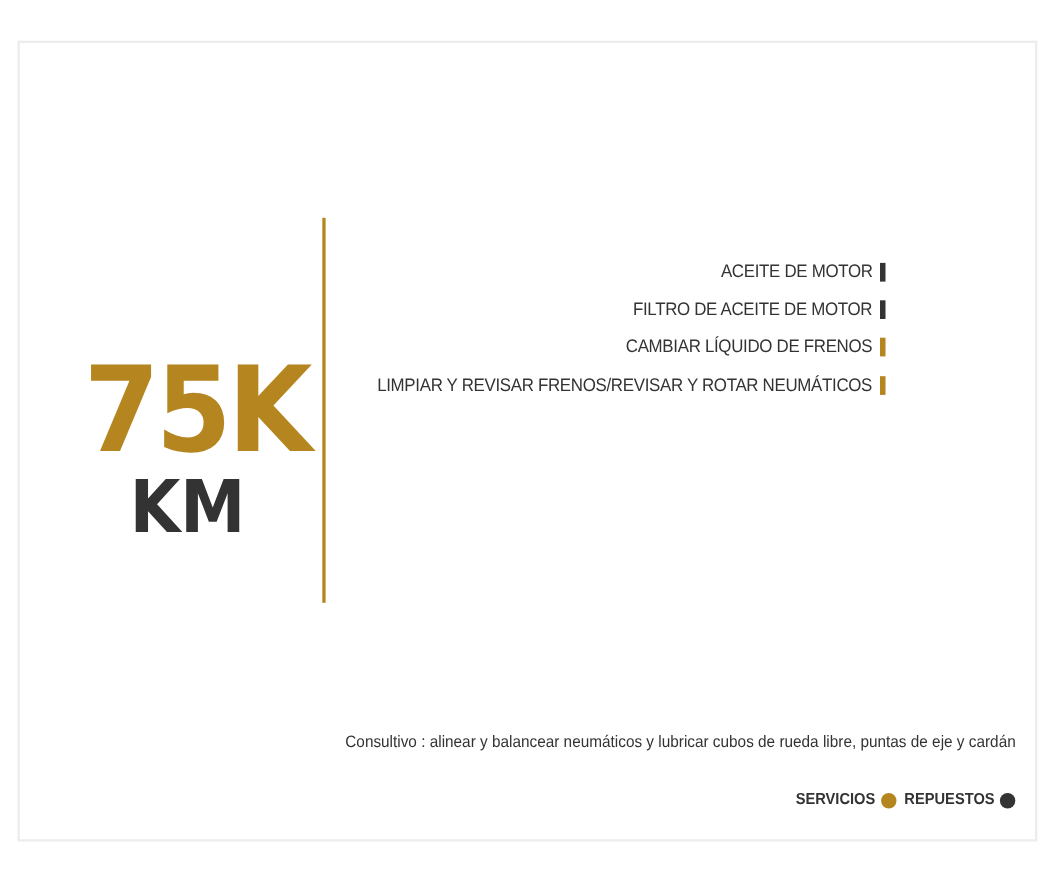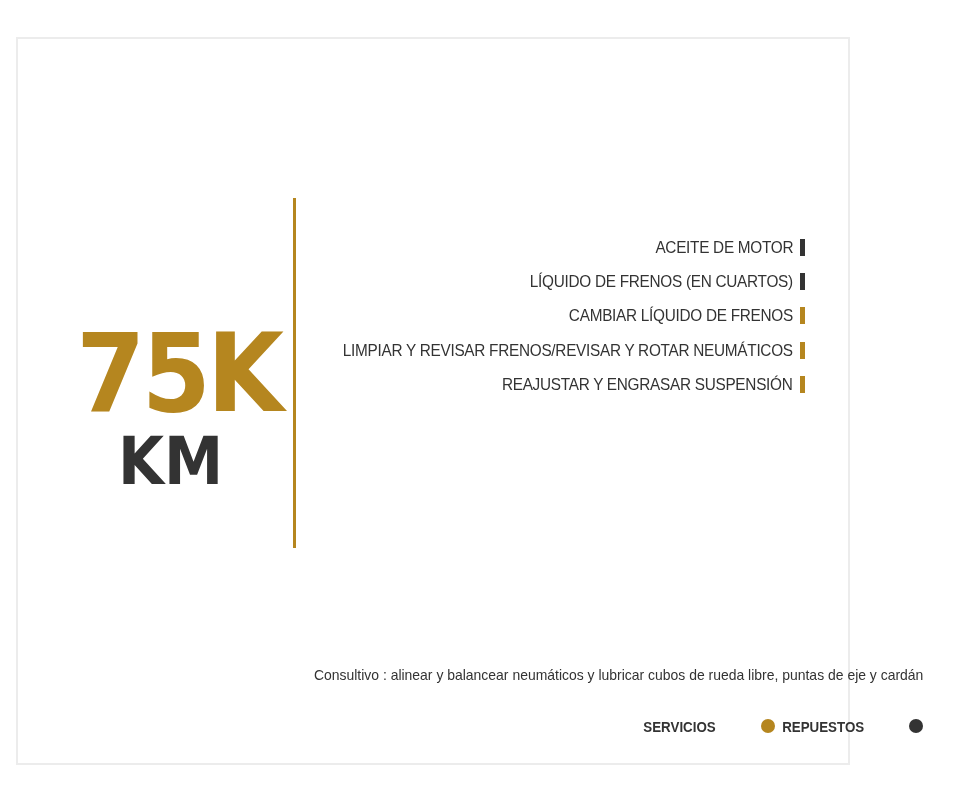"FILTRO DE ACEITE DE MOTOR" div.item { html: none -> <div> <span>FILTRO DE ACEITE DE MOTOR</span> <span></span> </div> }
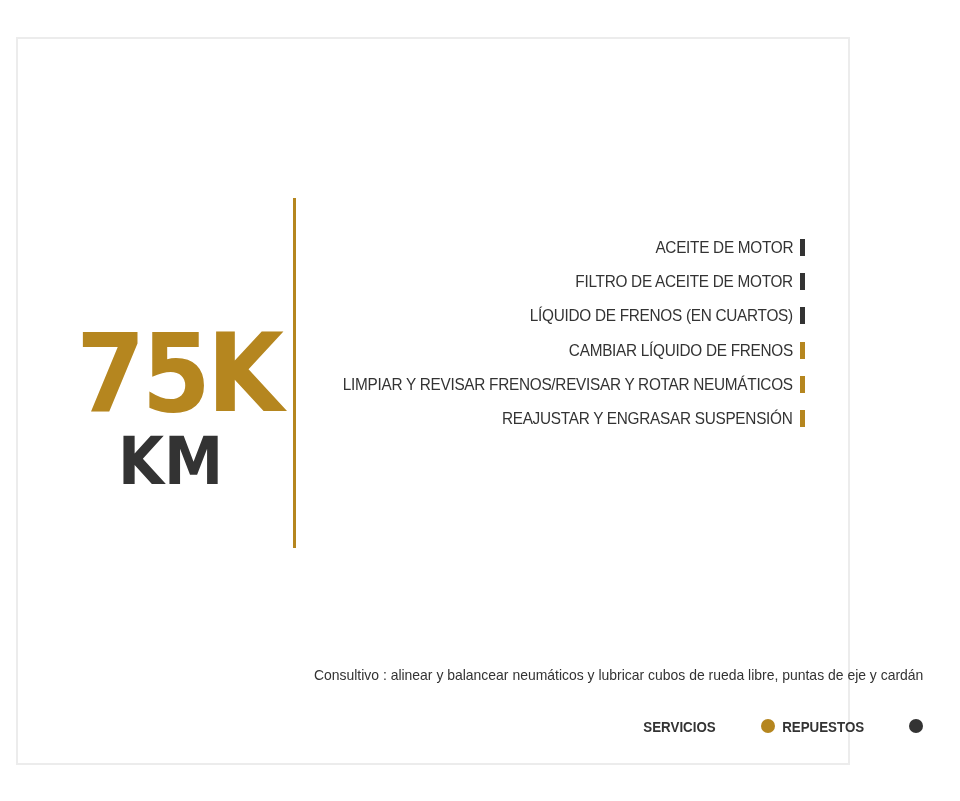"75K" .card { width: 834px -> 927px }
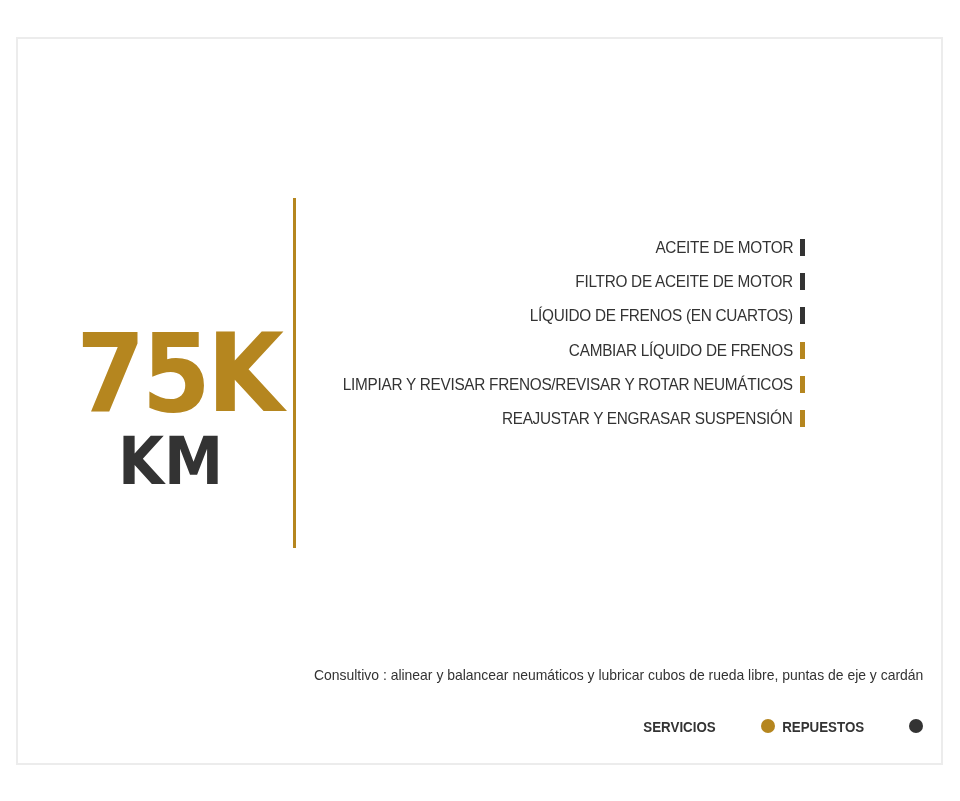"LÍQUIDO DE FRENOS (EN CUARTOS)" div.item { html: <div> <span>LÍQUIDO DE FRENOS (EN CUARTOS)</span> <span></span> </div> -> none }
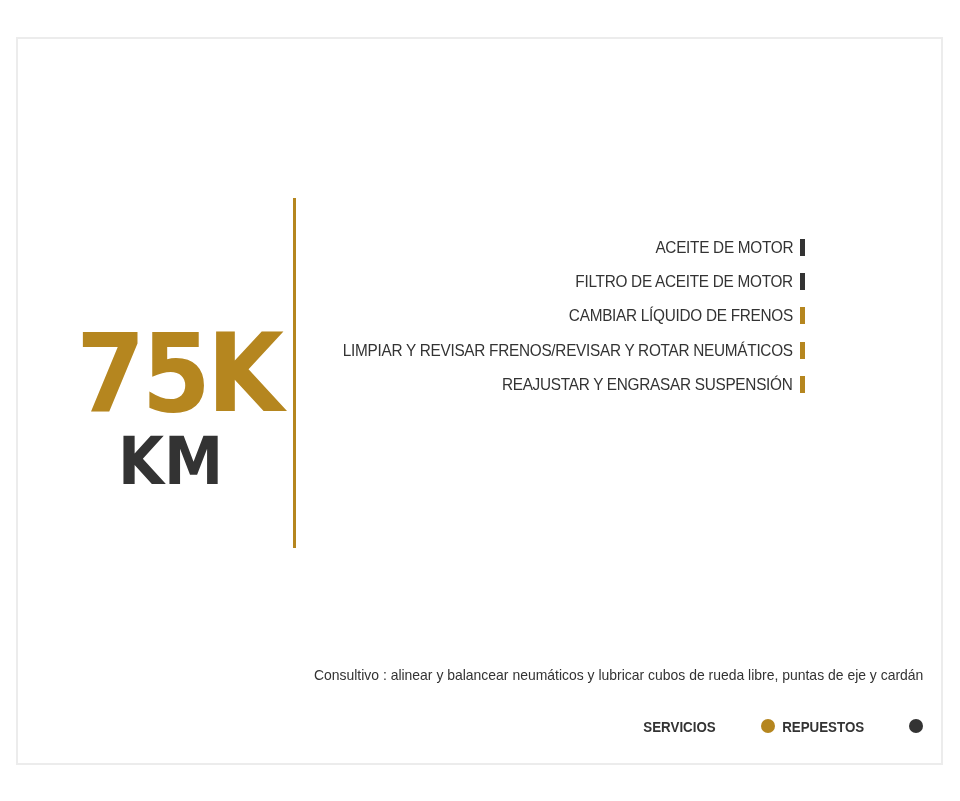"REAJUSTAR Y ENGRASAR SUSPENSIÓN" div.item { html: <div> <span>REAJUSTAR Y ENGRASAR SUSPENSIÓN</span> <span></span> </div> -> none }
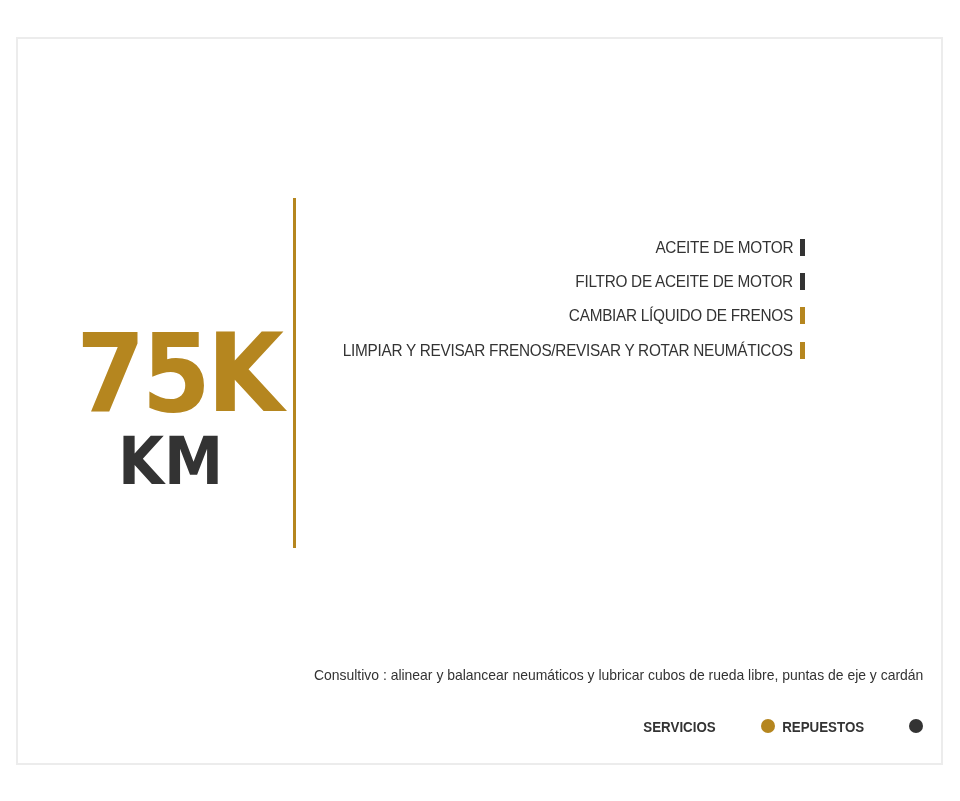"SERVICIOS" .legend-item { align-items: flex-start -> flex-end; gap: 40px -> none }
